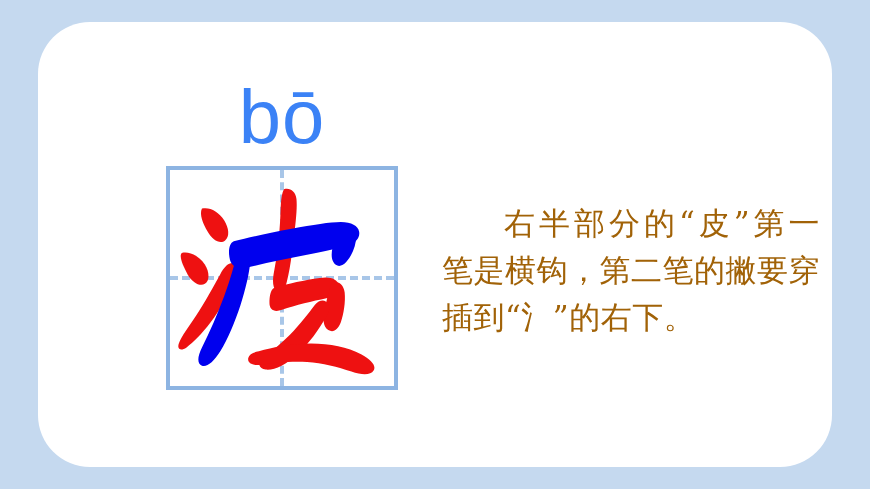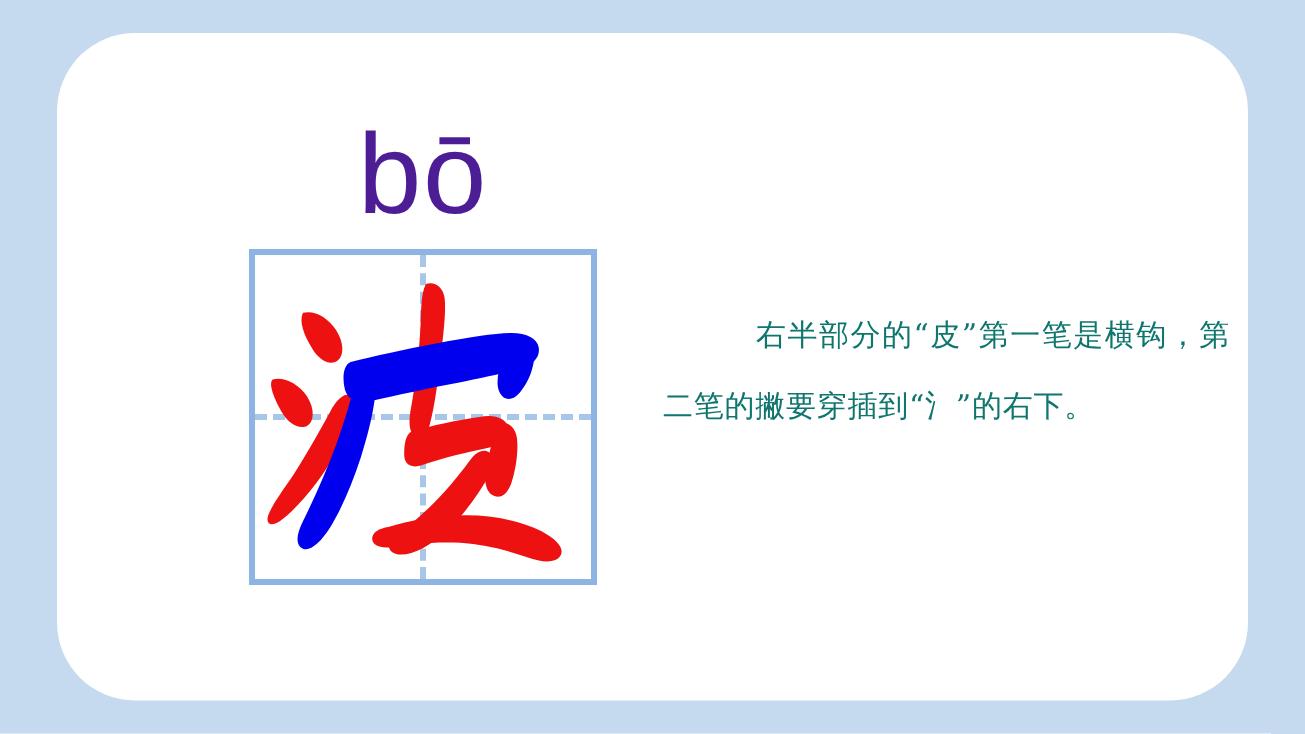"bō" #pinyin { color: #4c1d95 -> #3b82f6 }
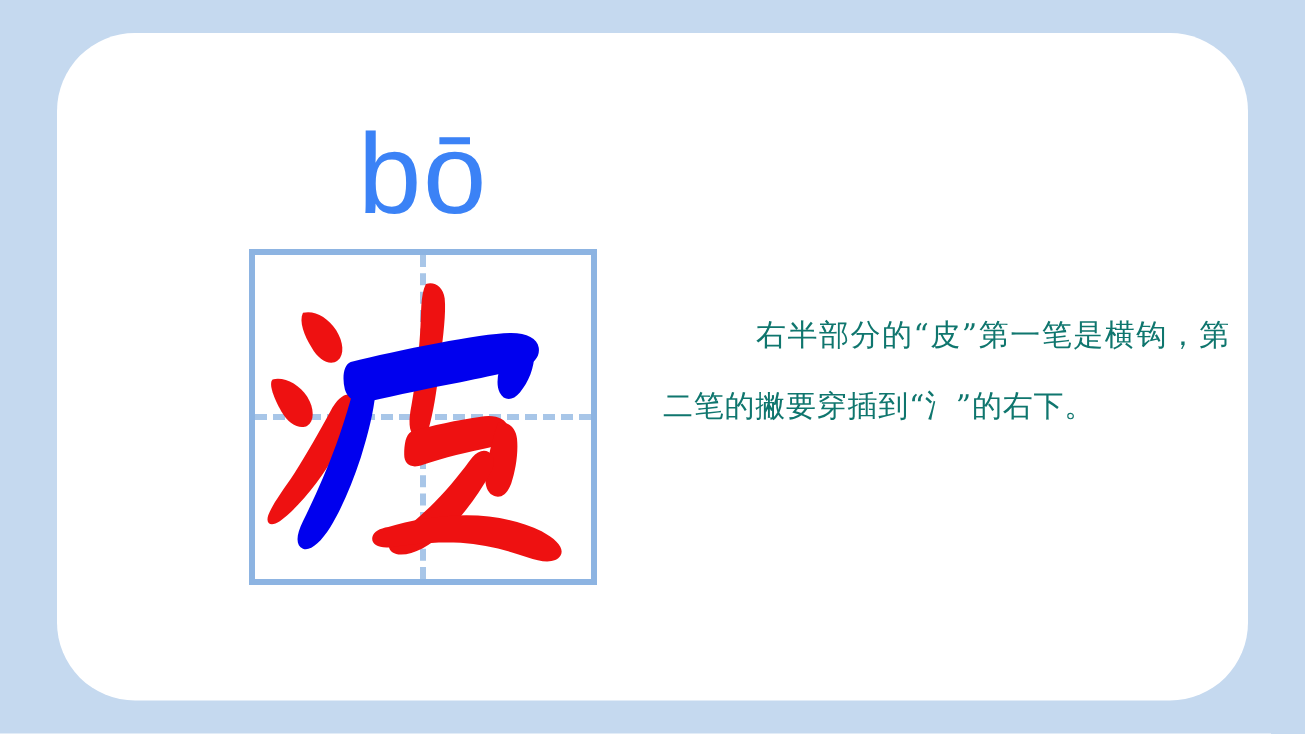"右半部分的“皮”第一笔是横钩，第二笔的撇要穿插到“氵”的右下。" #explain { color: #0f766e -> #a16207; font-size: 20px -> 31px }
